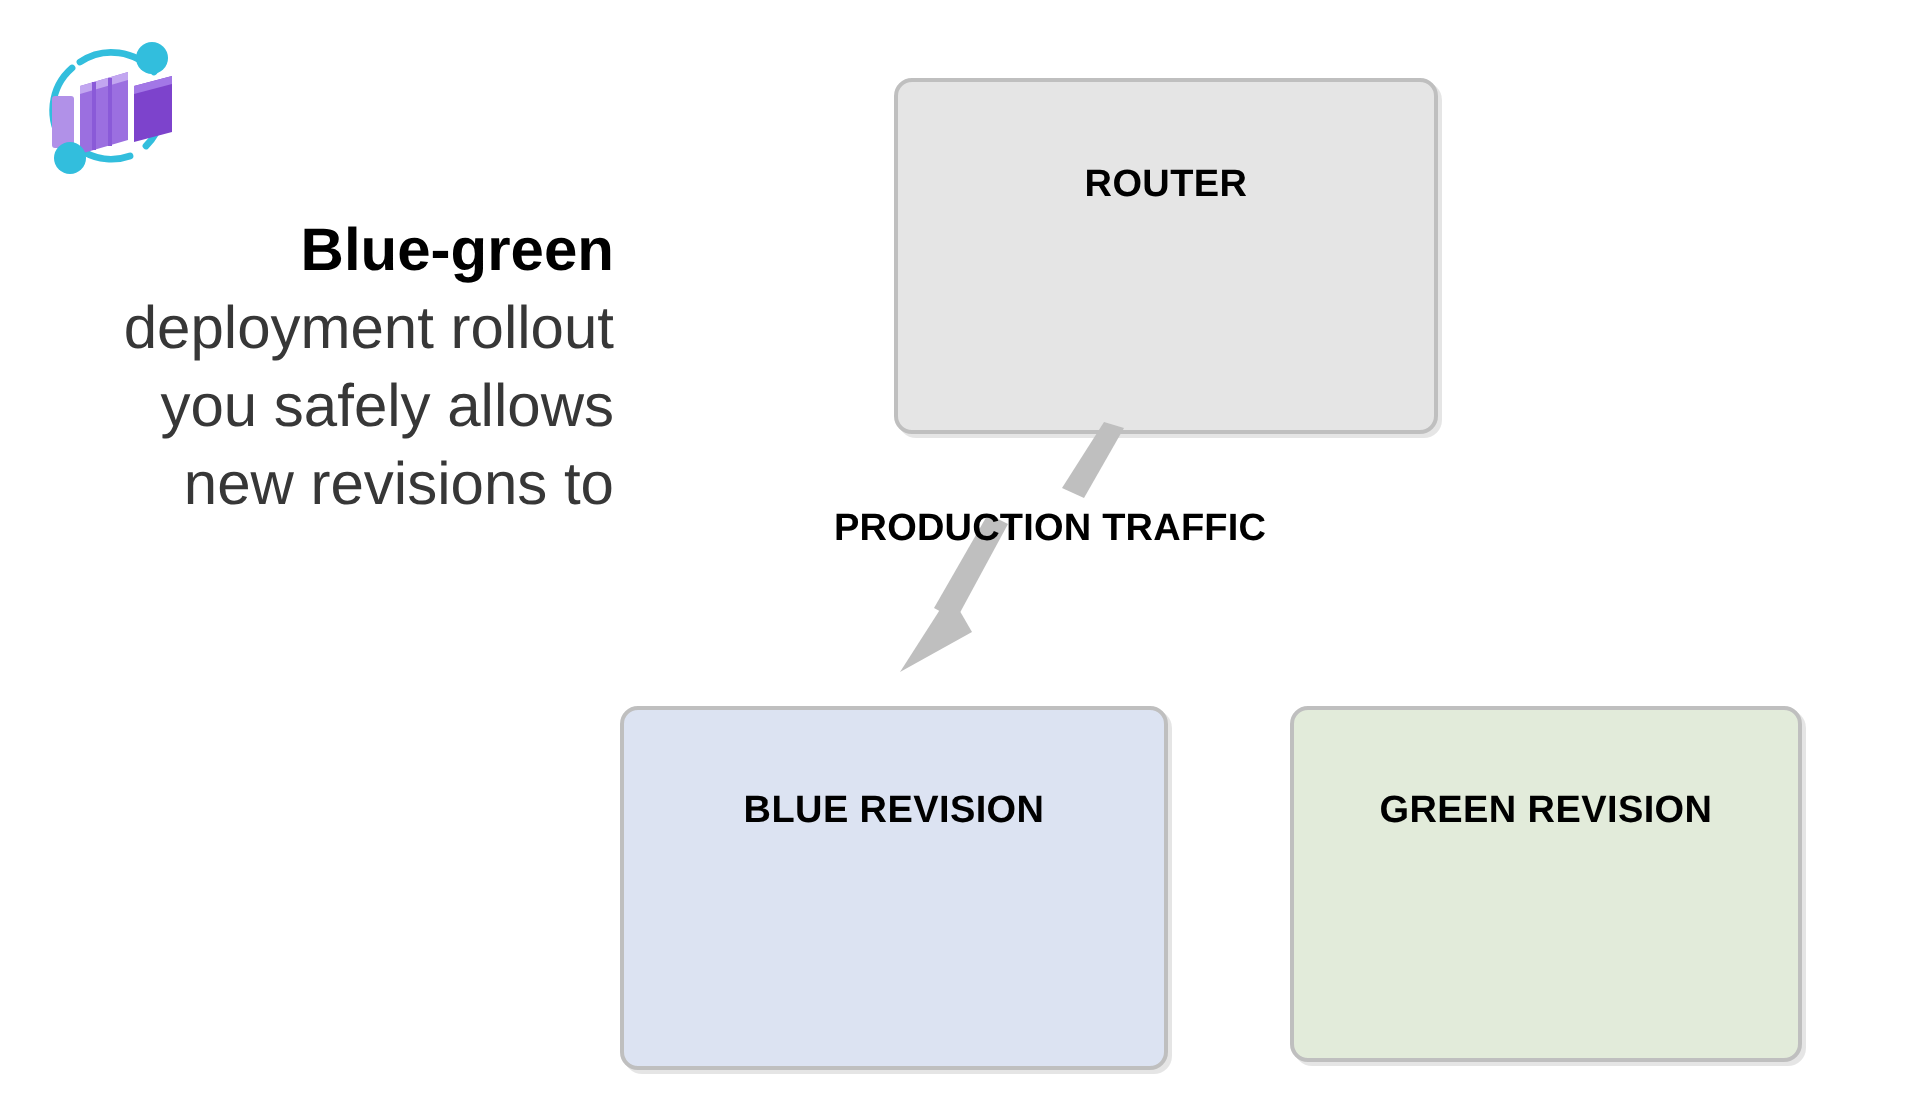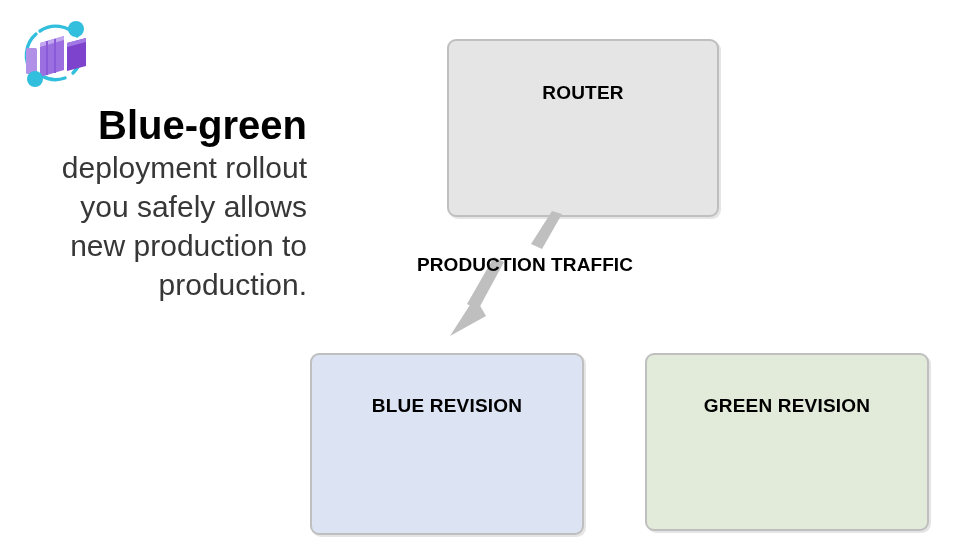"Blue-green" #caption .lead { font-size: 40px -> 30px }
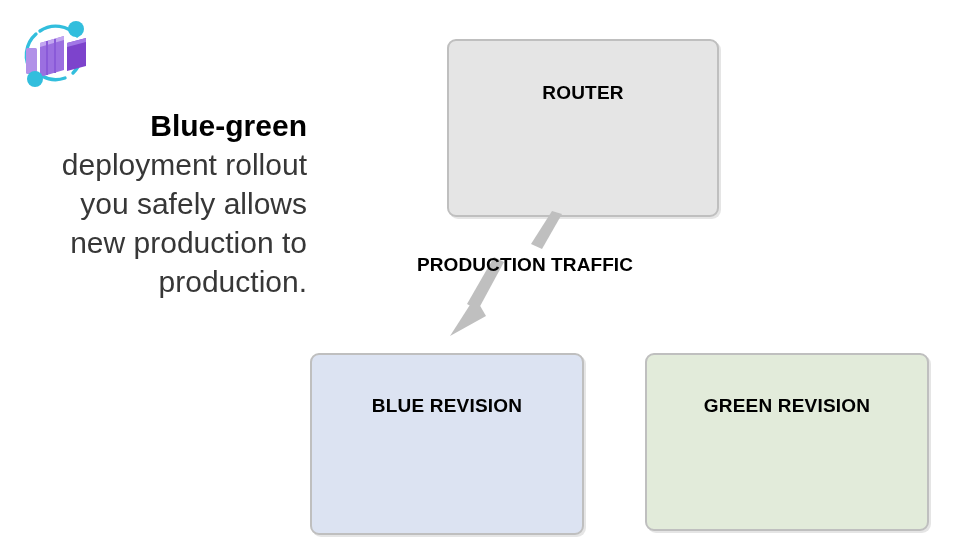"new production to" span.body-line { text: production -> revisions }
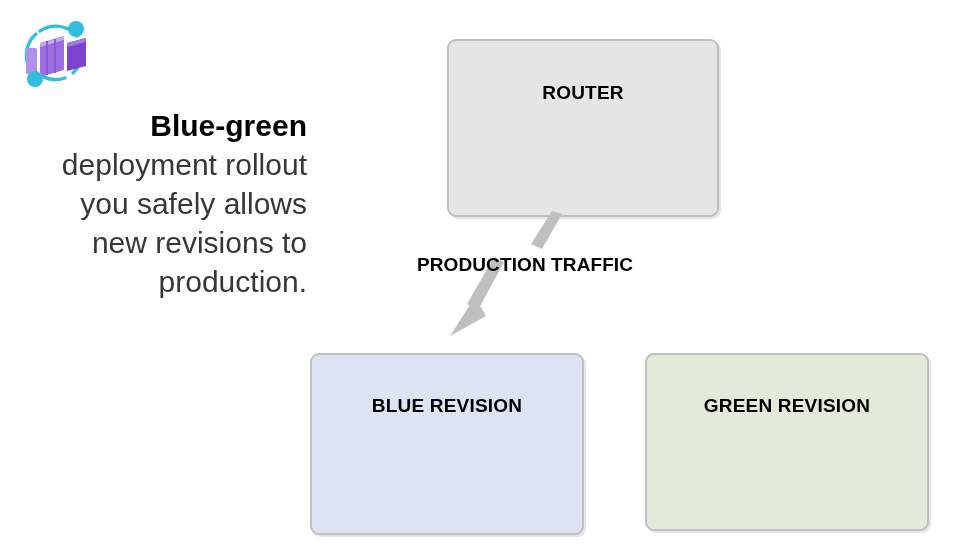"production." span.body-line { html: <span>production.</span> -> none }
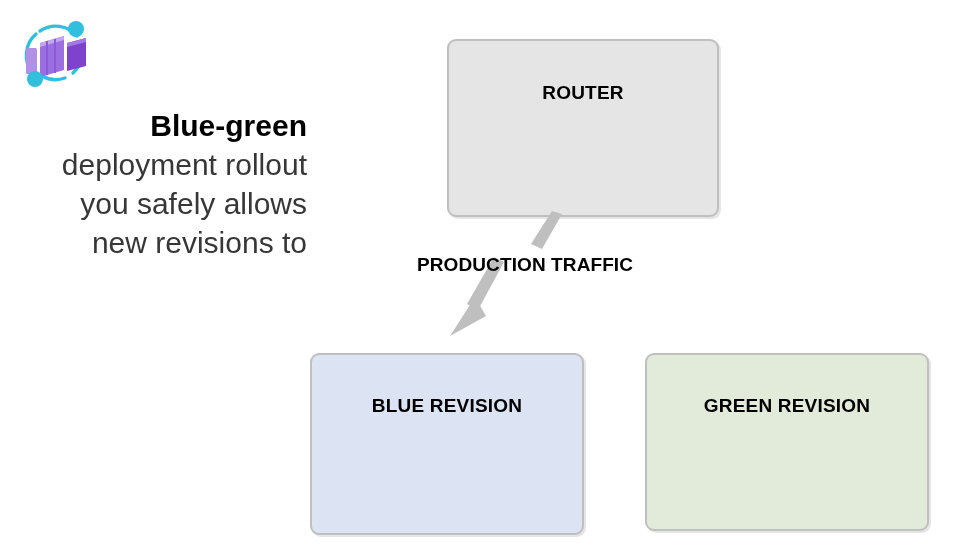"GREEN REVISION" #green-node { width: 284px -> 256px }
